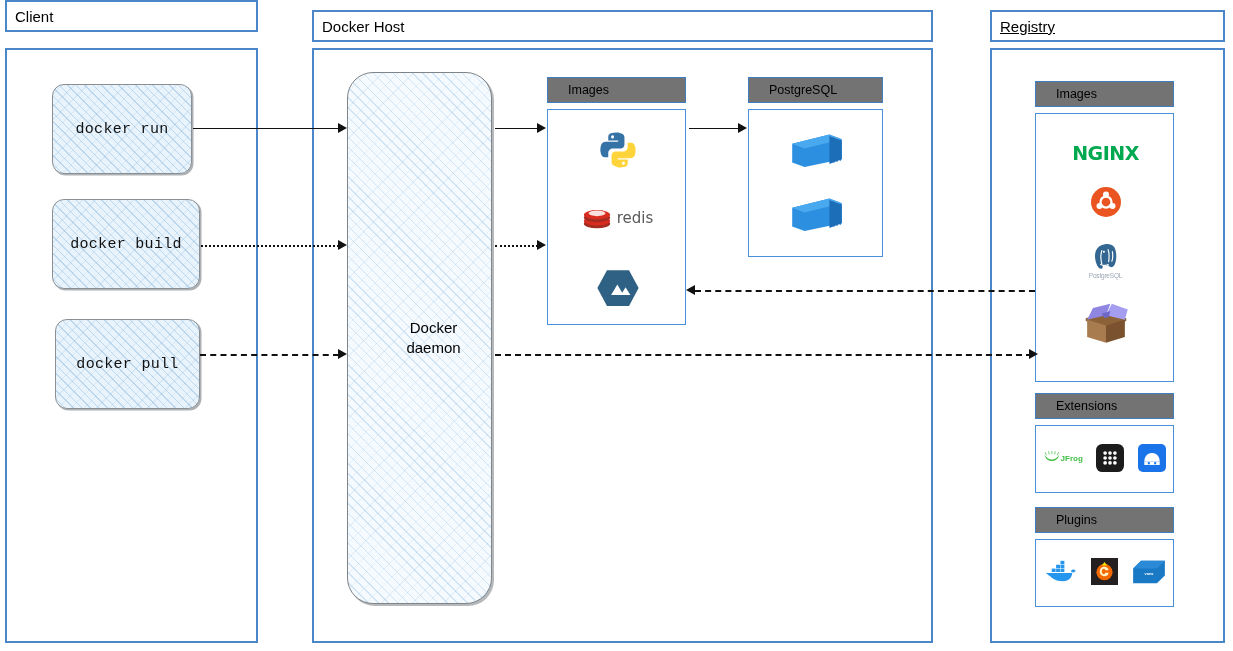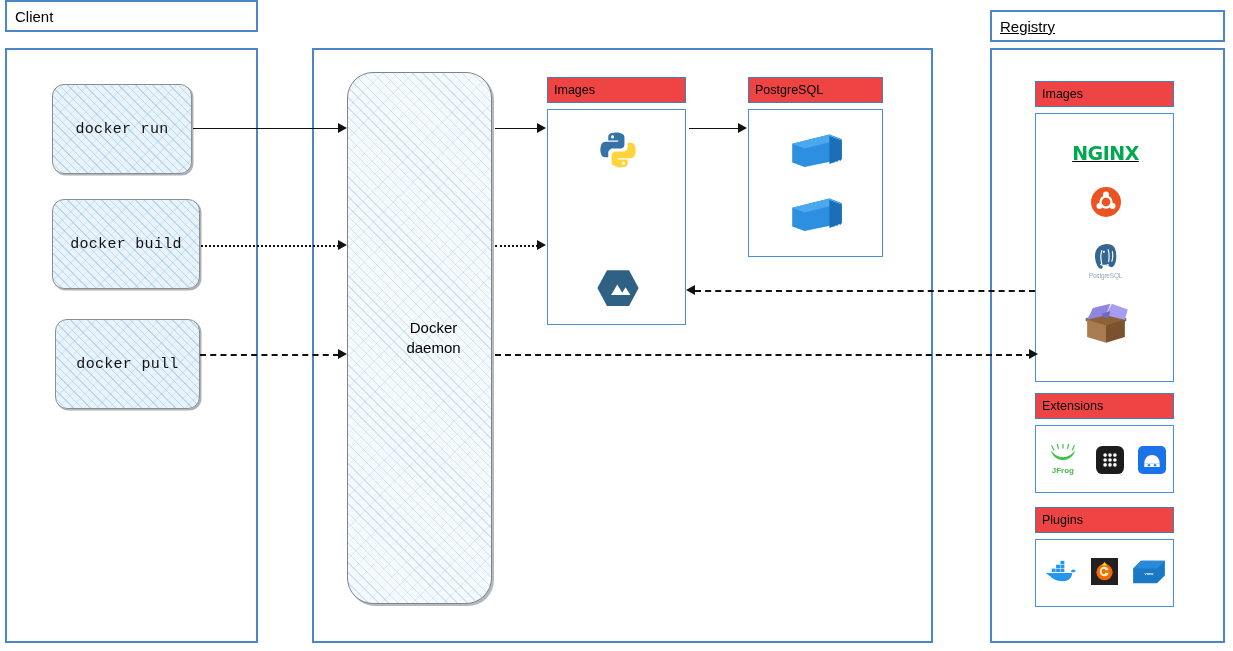"Docker Host" div.hdr-box { html: none -> <div> <span>Docker Host</span> </div> }
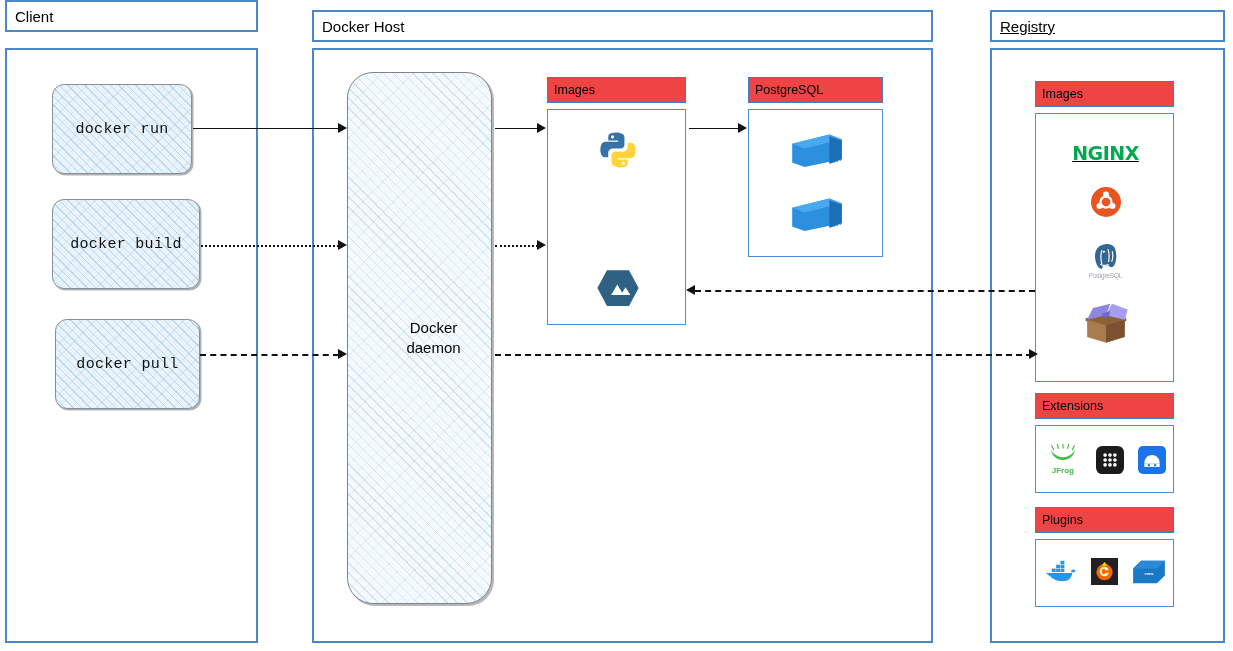"Images" .sub-hdr { background: #ef4444 -> #737373; padding-left: 6px -> 20px }
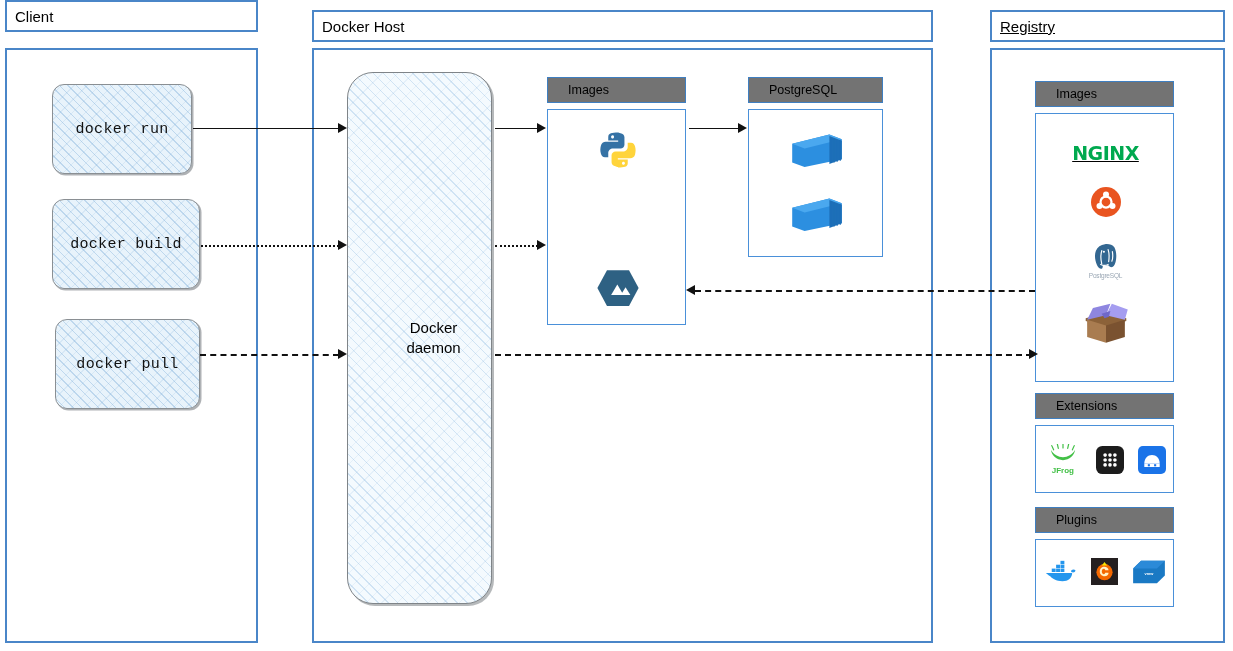"NGINX" div.icon-slot { text-decoration: underline -> none }
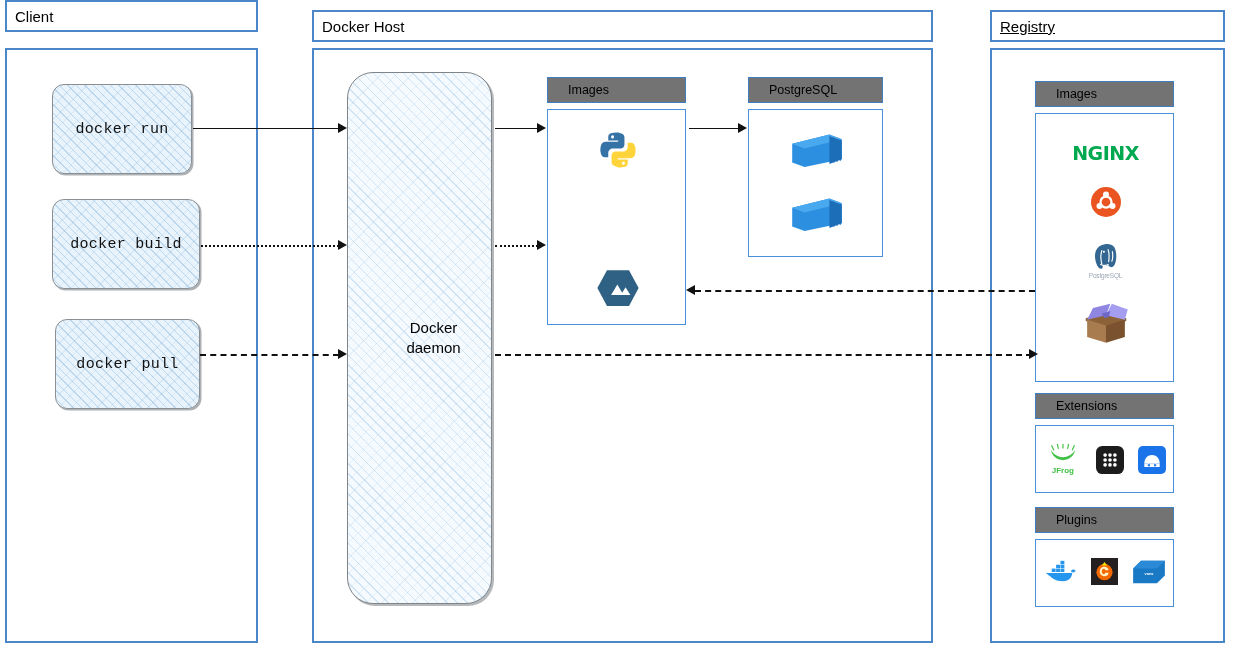"redis" div.icon-slot { html: none -> <div> <svg> <ellipse></ellipse> <ellipse></ellipse> <ellipse></ellipse> <ellipse></ellipse> <ellipse></ellipse> </svg> <span>redis</span> </div> }
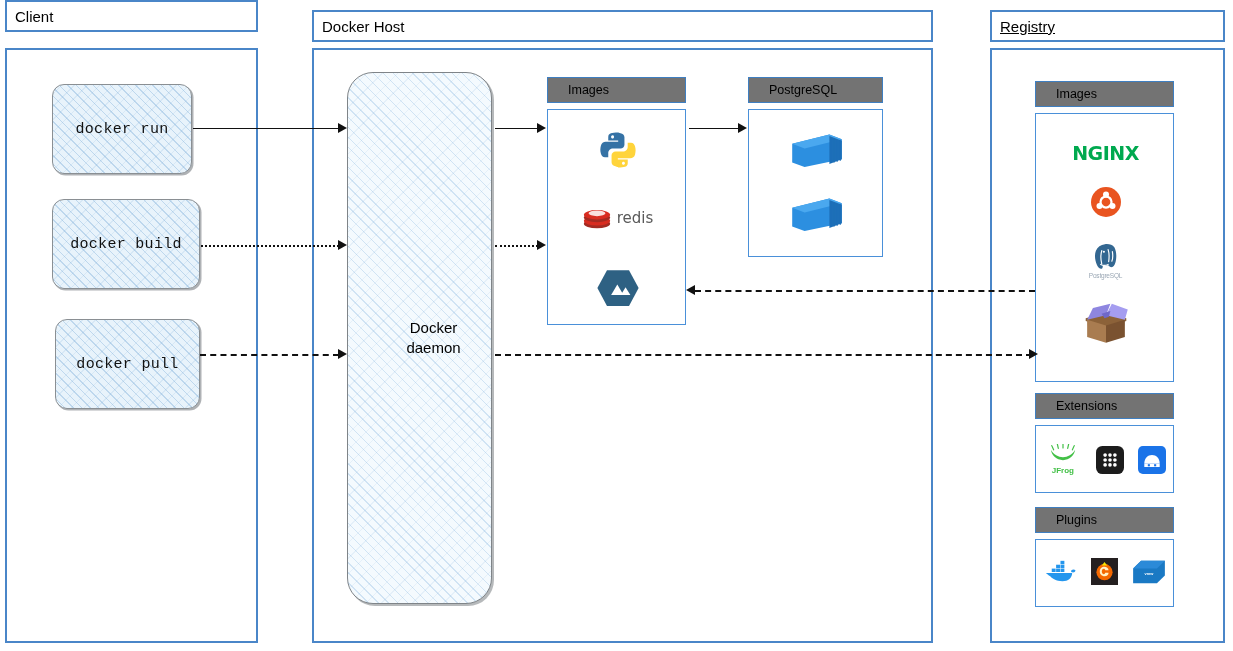"JFrog" div.icon-slot { flex-direction: column -> row }
